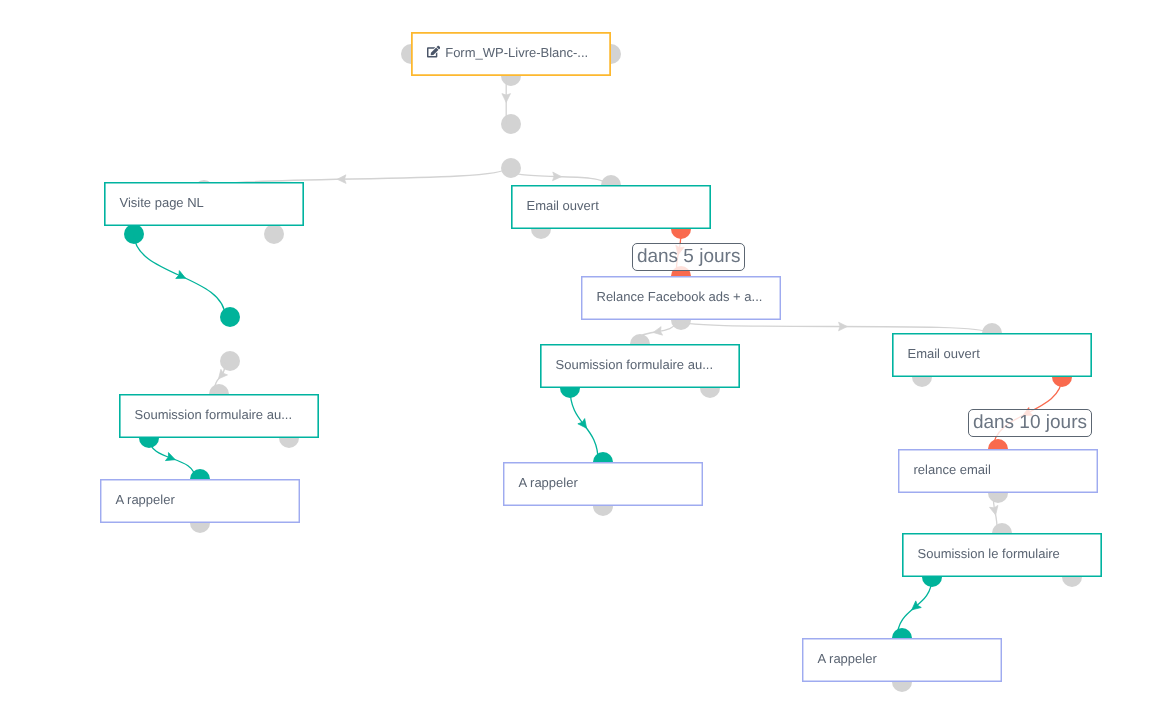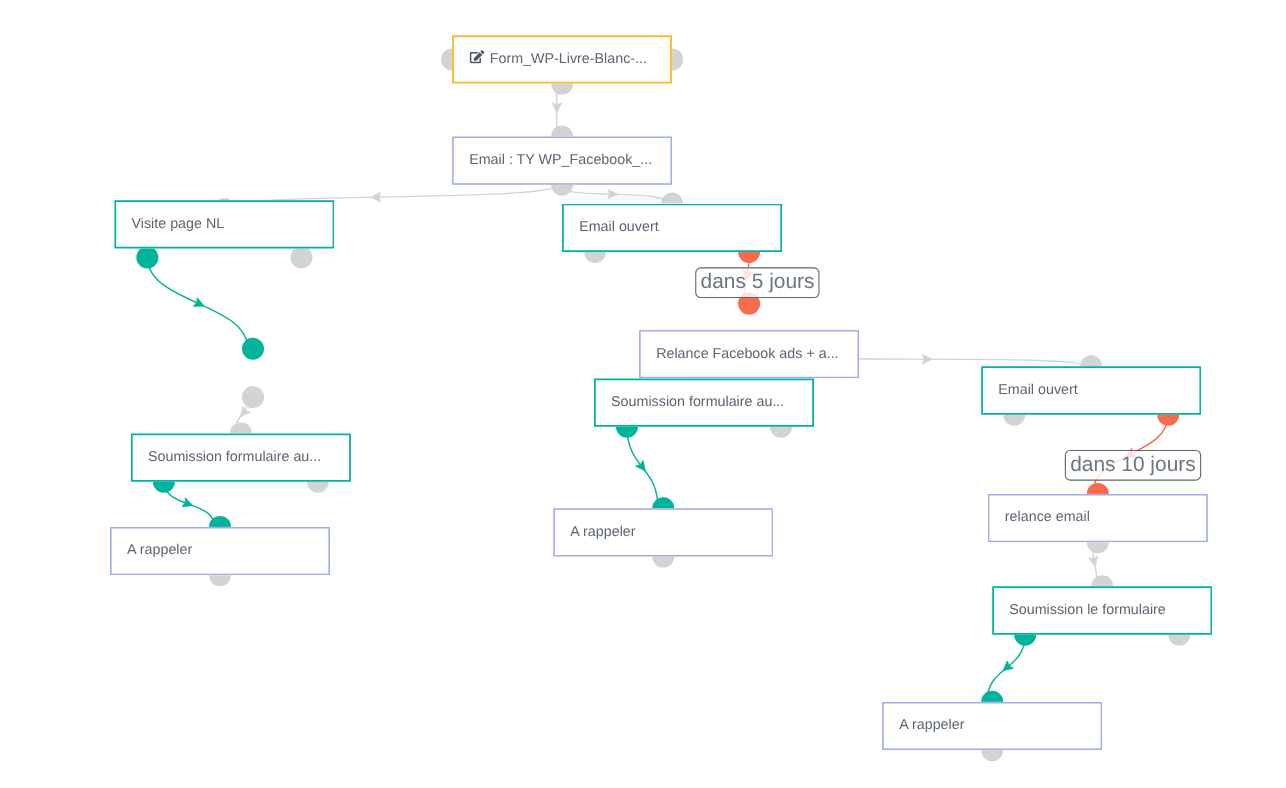"Email : TY WP_Facebook_..." div.node { html: <div> <div>Email : TY WP_Facebook_...</div> </div> -> none }
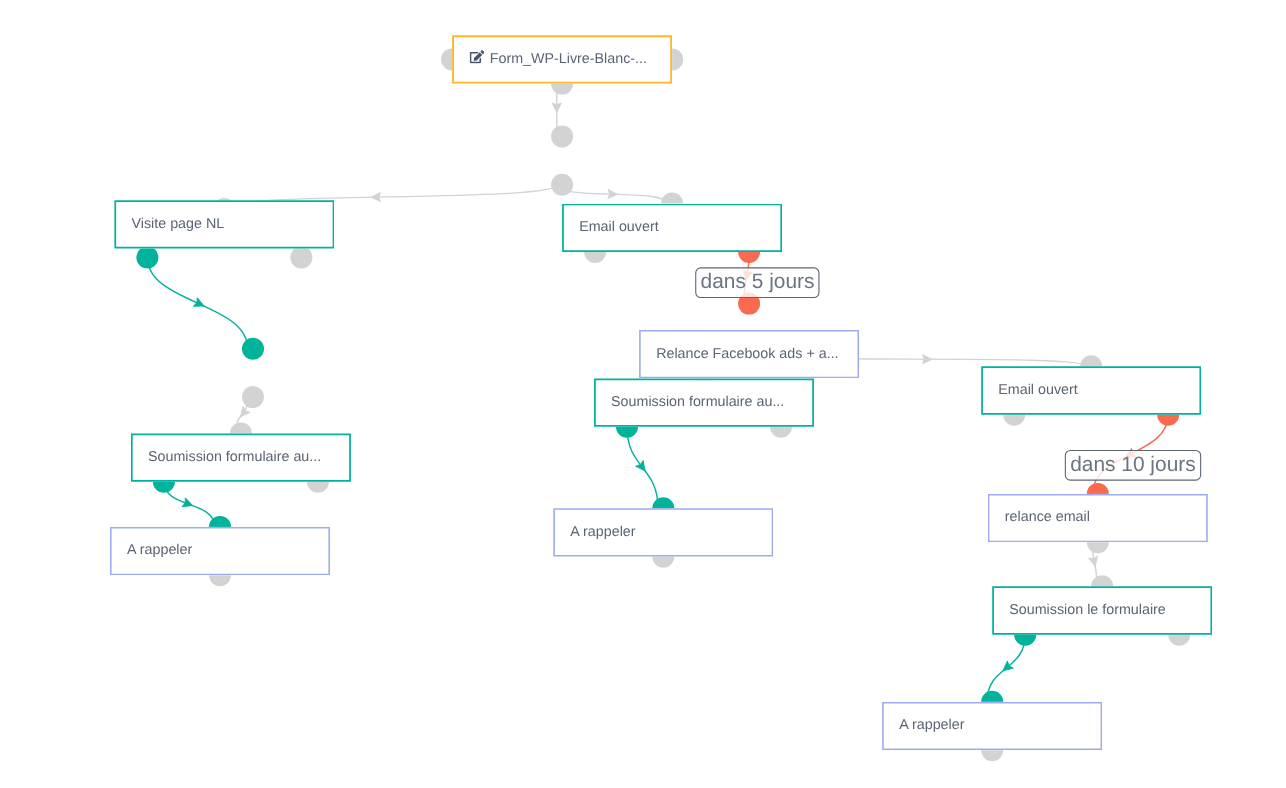"Relance Facebook ads + a..." div.node { margin-top: 24px -> none }
